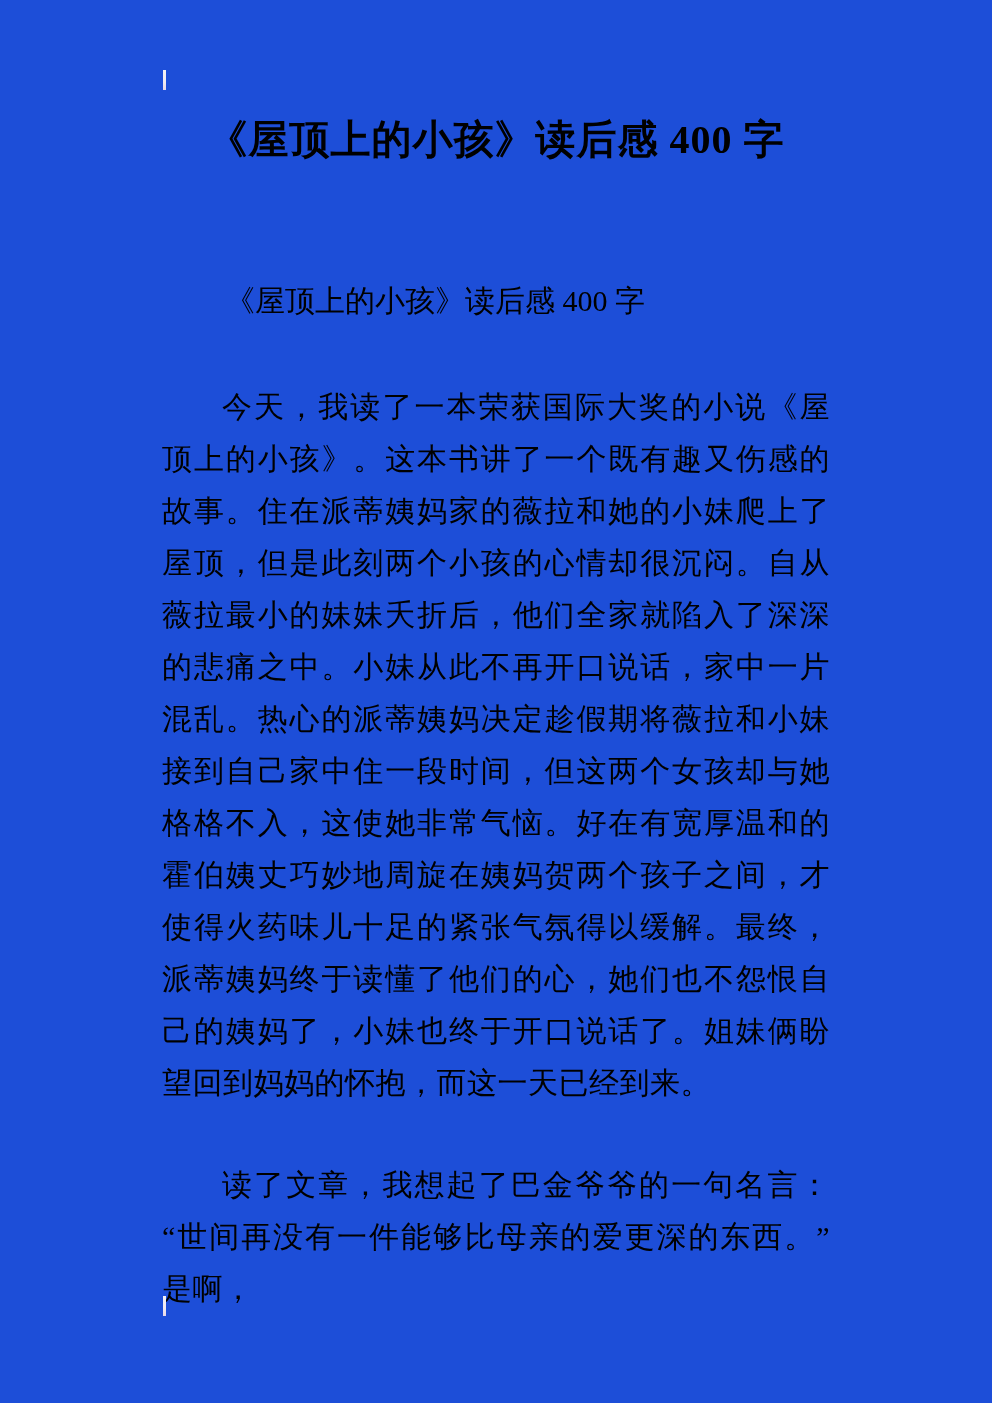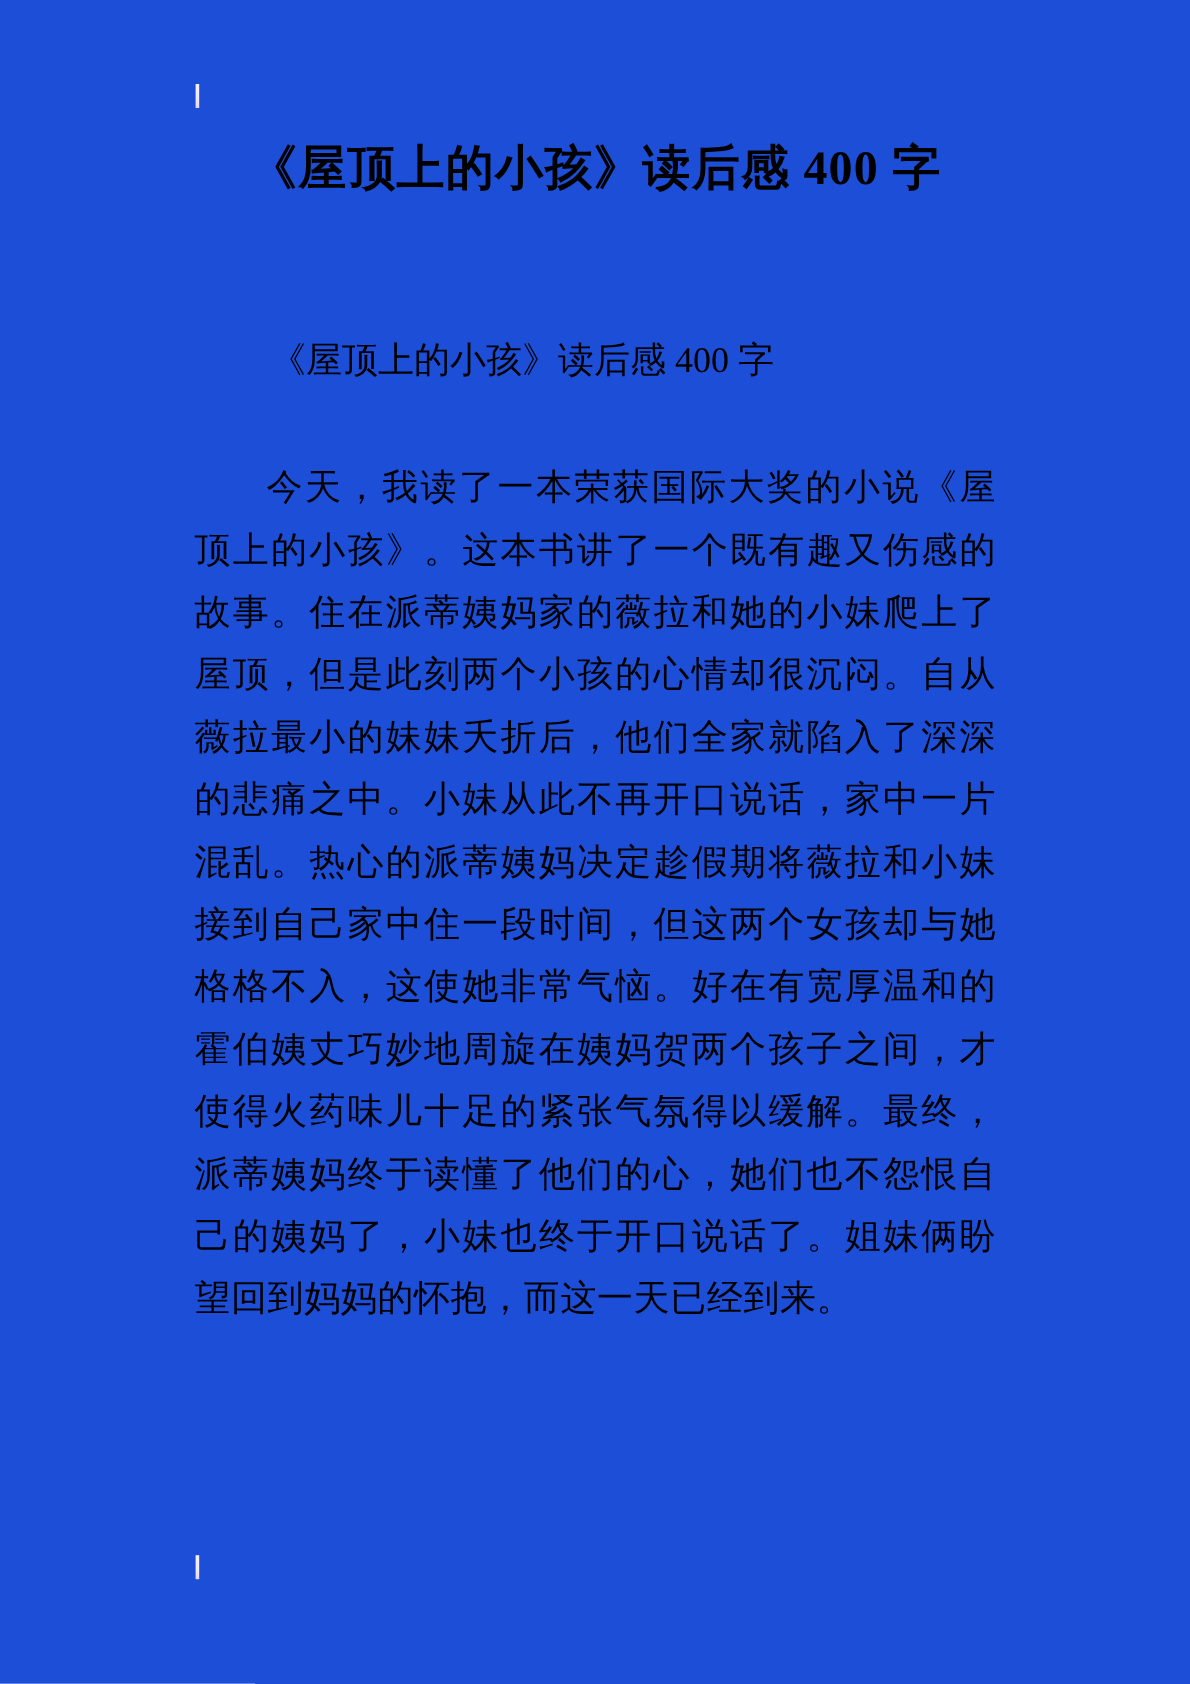"读了文章，我想起了巴金爷爷的一句名言：“世间再没有一件能够比母亲的爱更深的东西。" p.body-para { html: none -> <p>读了文章，我想起了巴金爷爷的一句名言：“世间再没有一件能够比母亲的爱更深的东西。”是啊，</p> }
